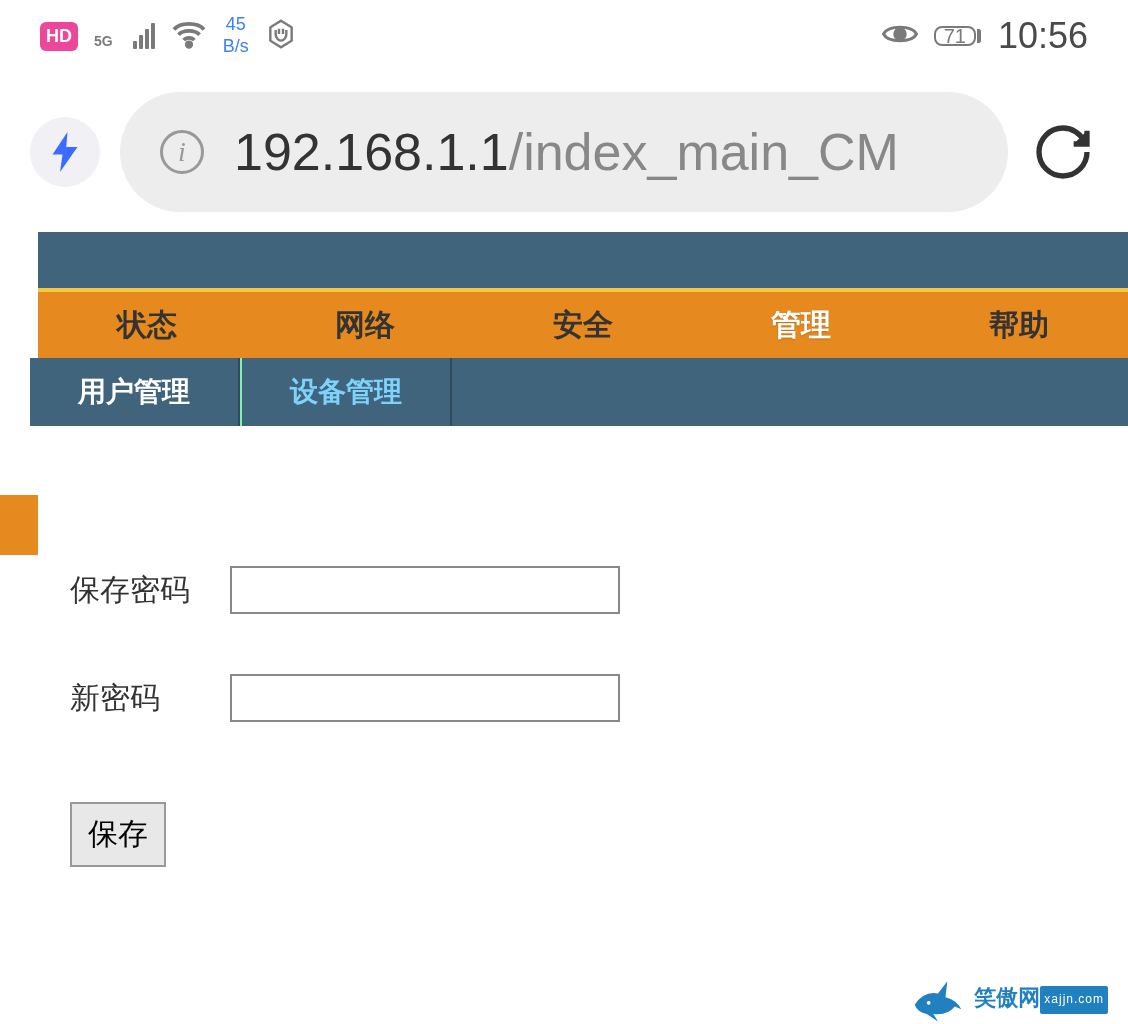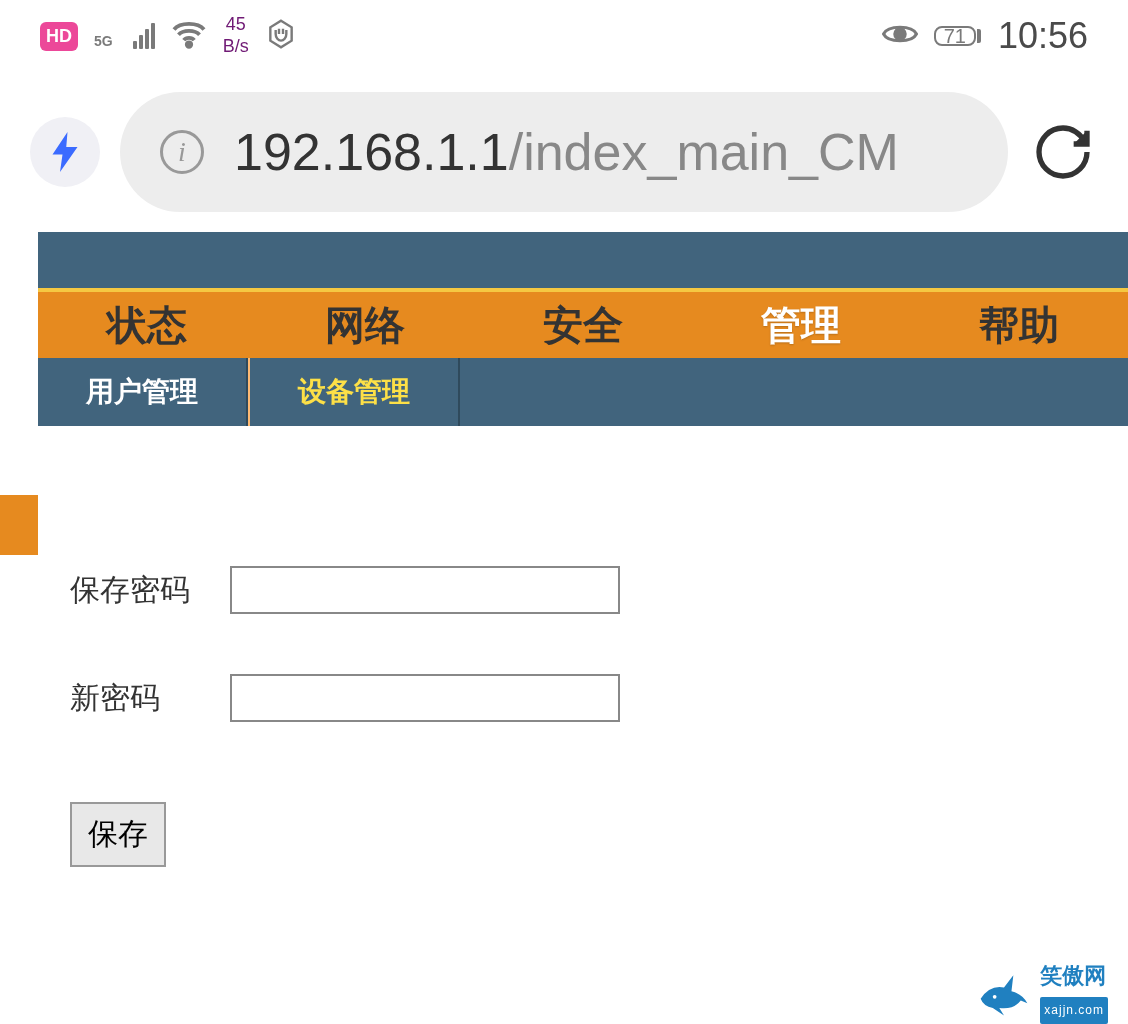"45" .speed-text { color: #701a75 -> #3b82f6 }
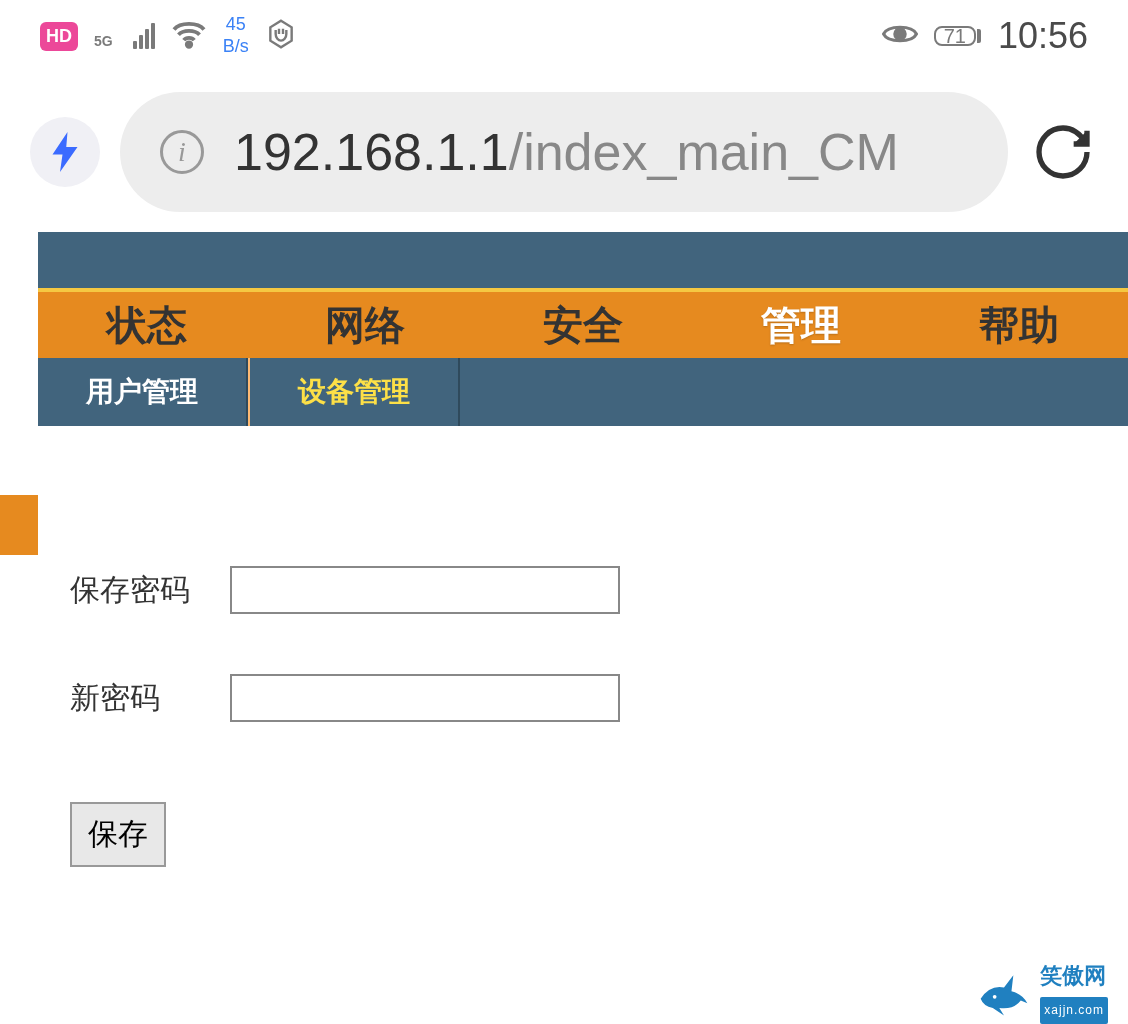"状态" .main-nav-item { font-size: 40px -> 30px }
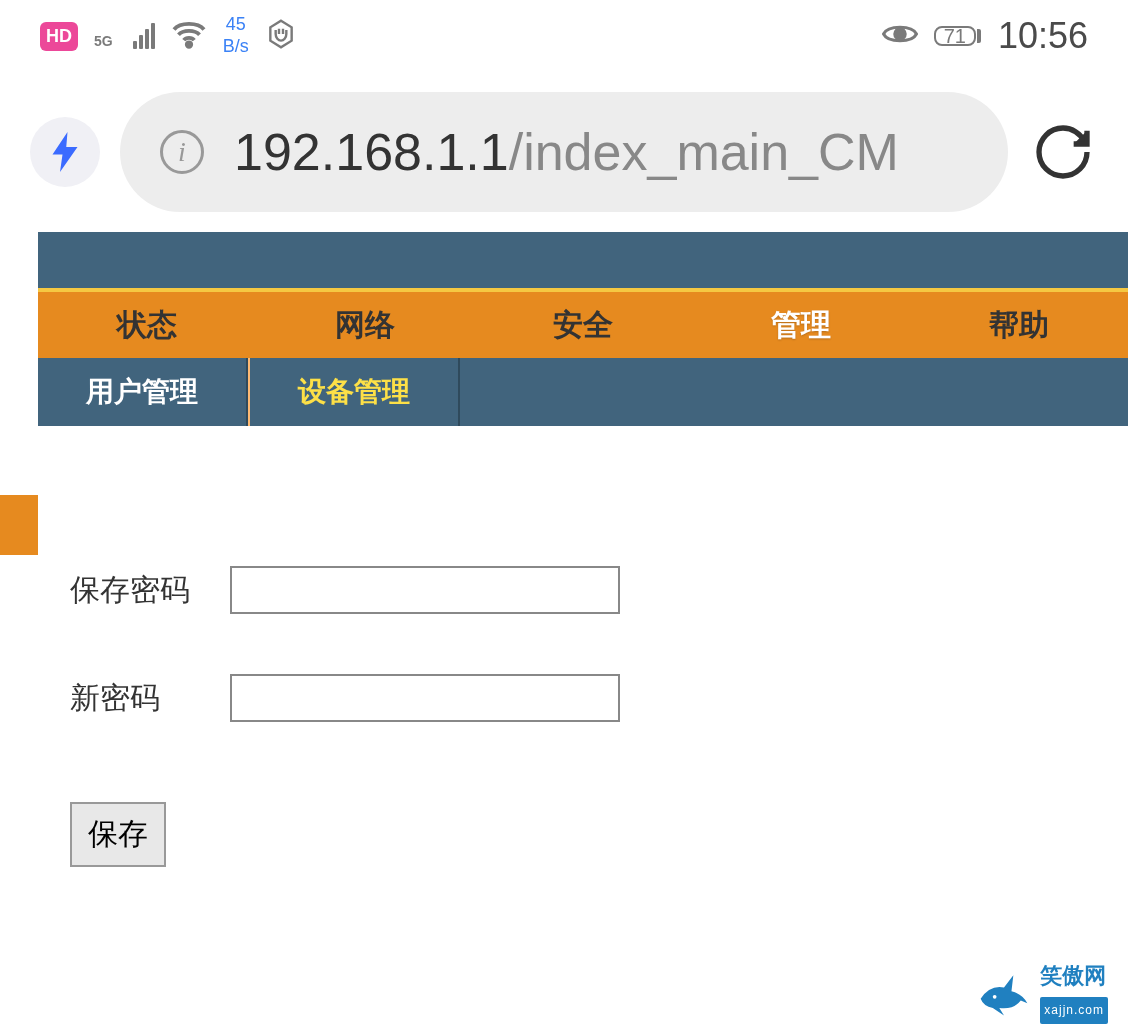"用户管理" .sub-nav { margin-left: 38px -> 30px }
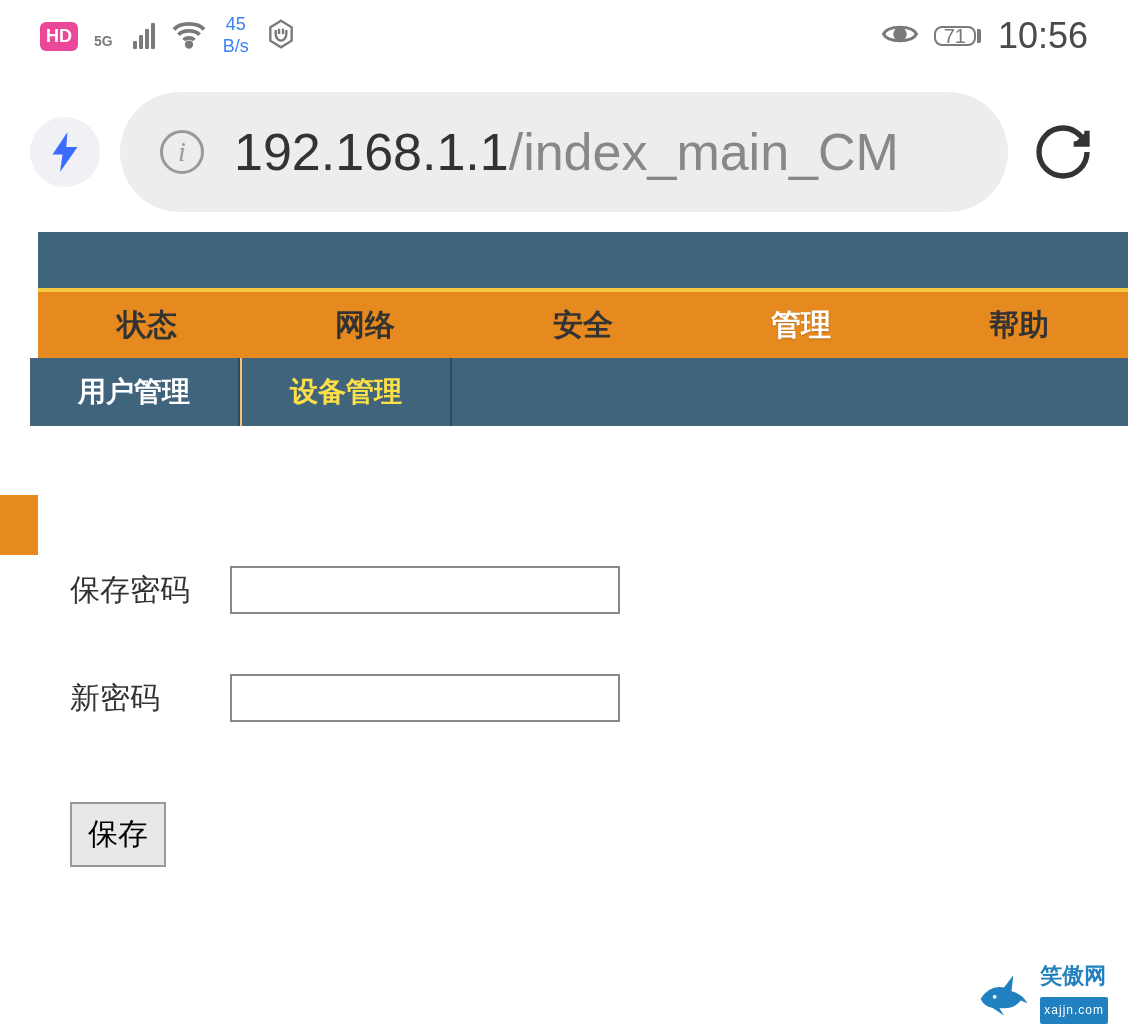"设备管理" .sub-nav-item { border-left: 2px solid #fdba74 -> 2px solid #86efac; color: #fde047 -> #7dd3fc }
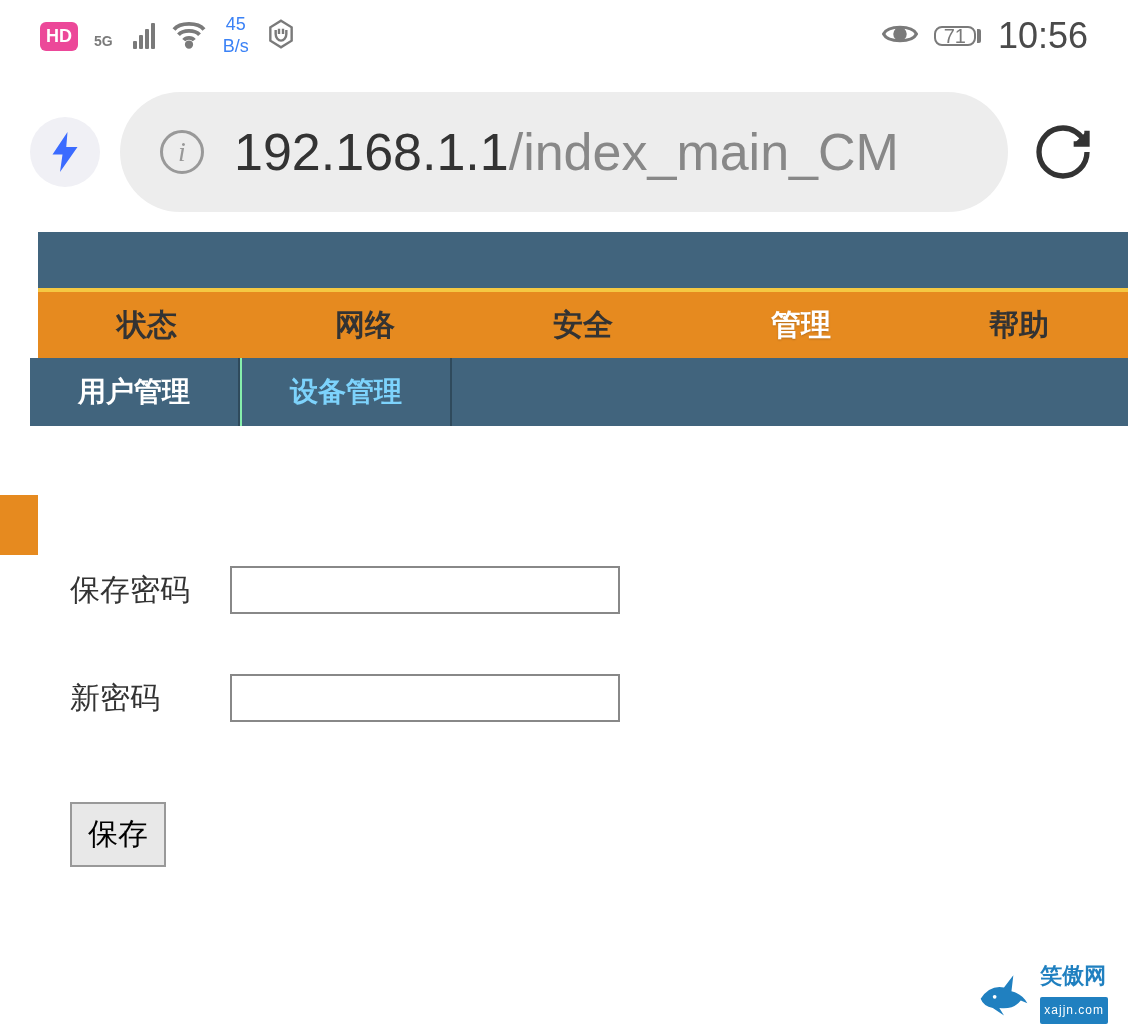"笑傲网" .watermark-text { flex-direction: column -> row; gap: 9px -> none }
